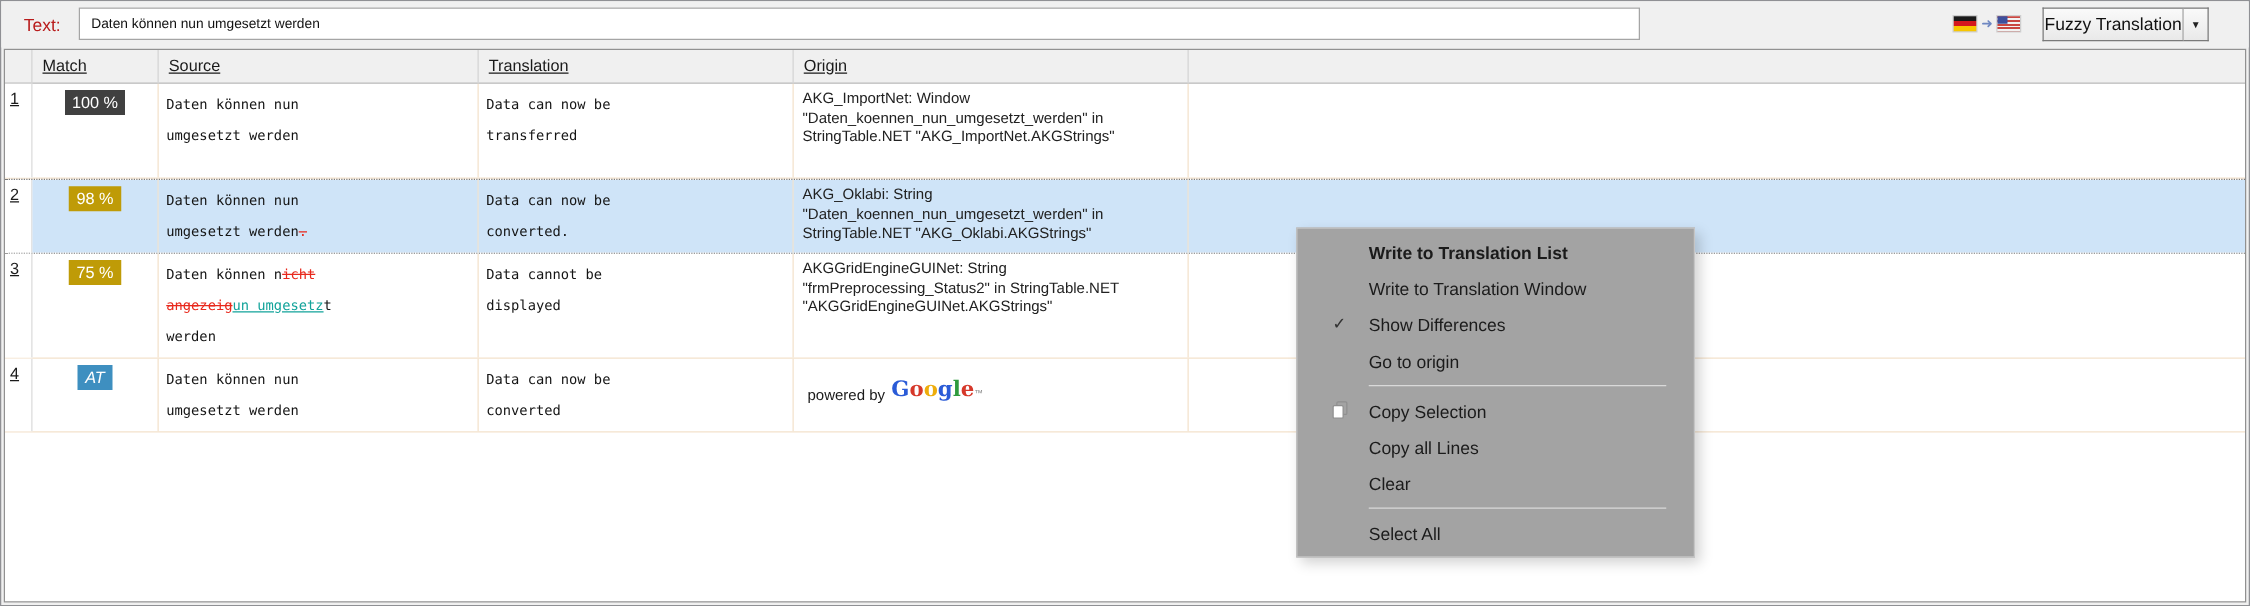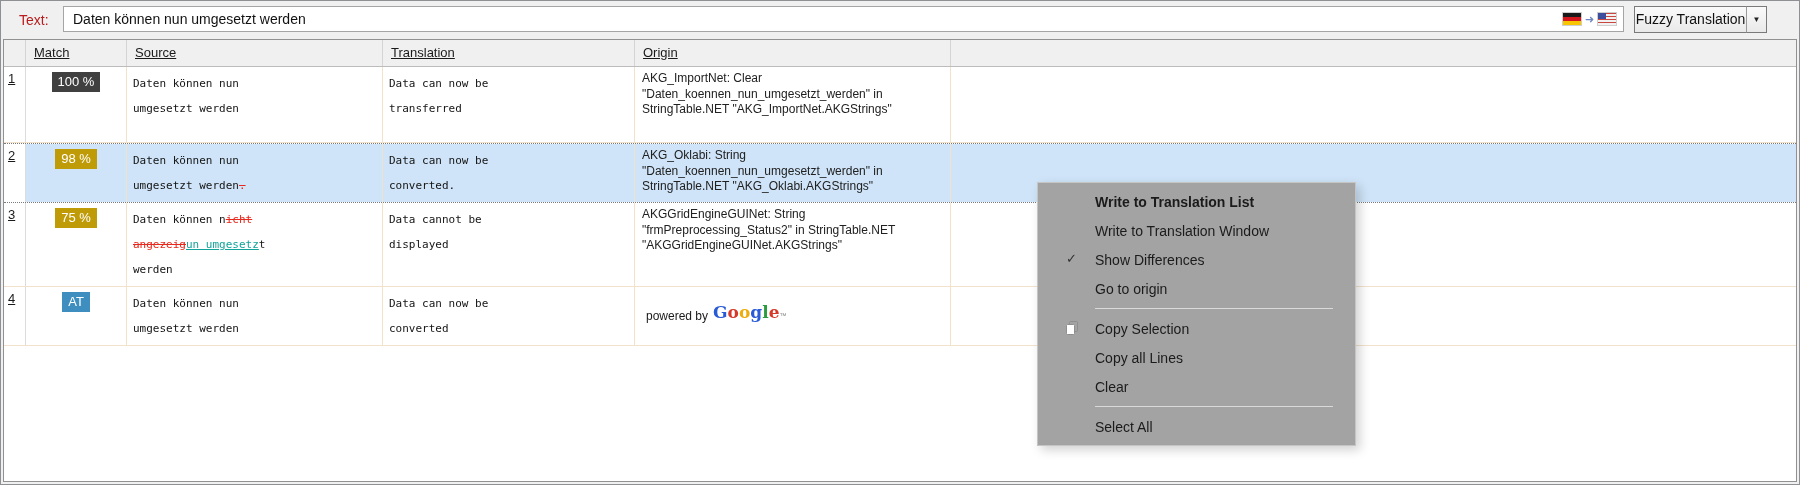"Daten können nun umgesetzt werden" .text-input { font-size: 14px -> 11px; width: 1561px -> 1249px }
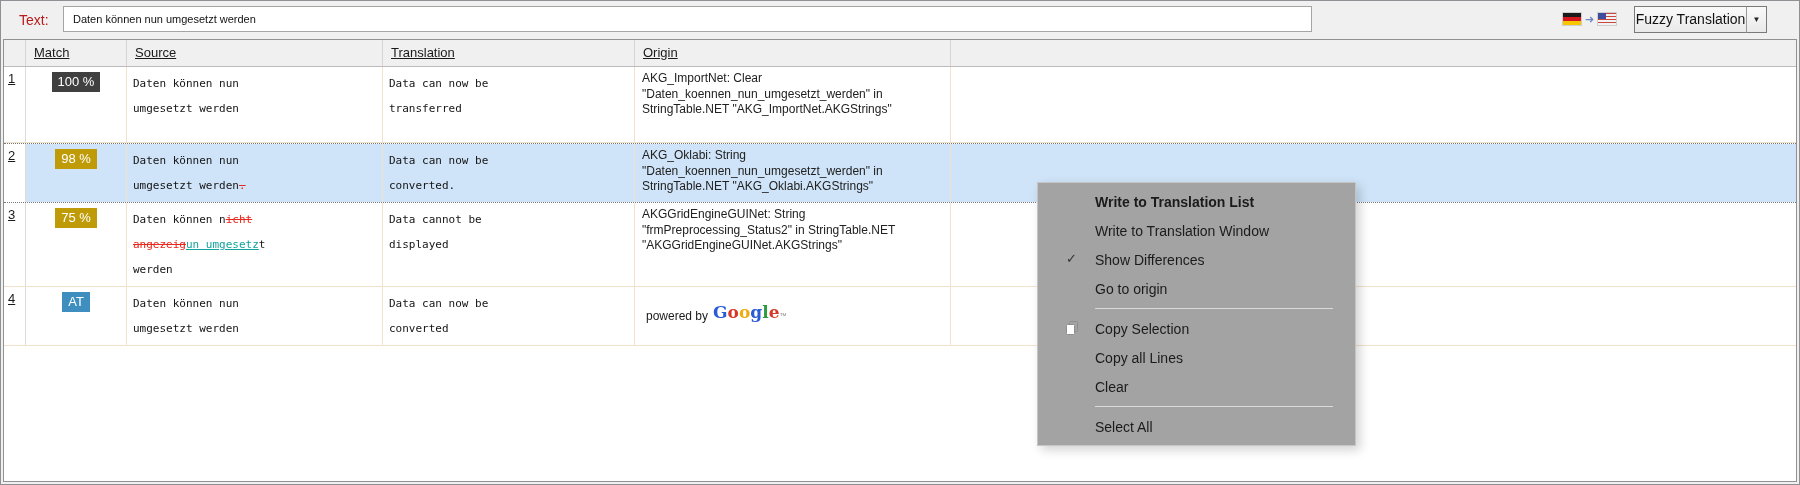"AKG_ImportNet: Clear" div { text: Clear -> Window }
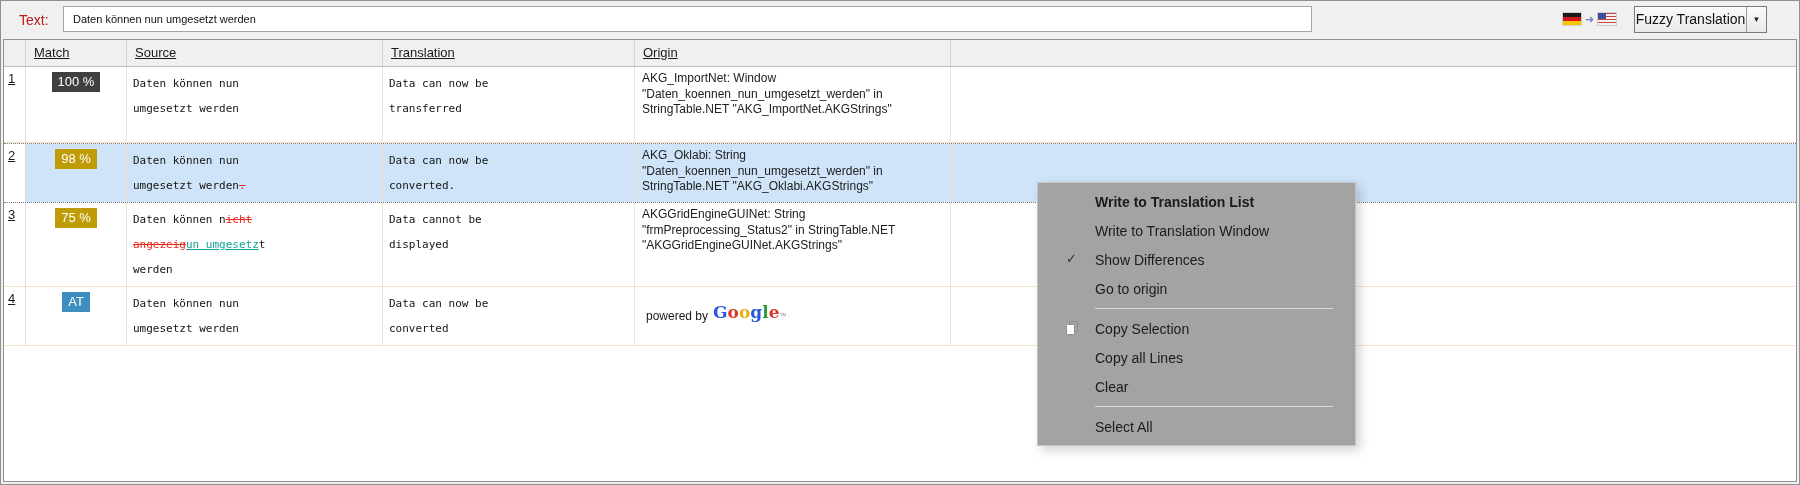"AT" span.badge { font-style: none -> italic }
